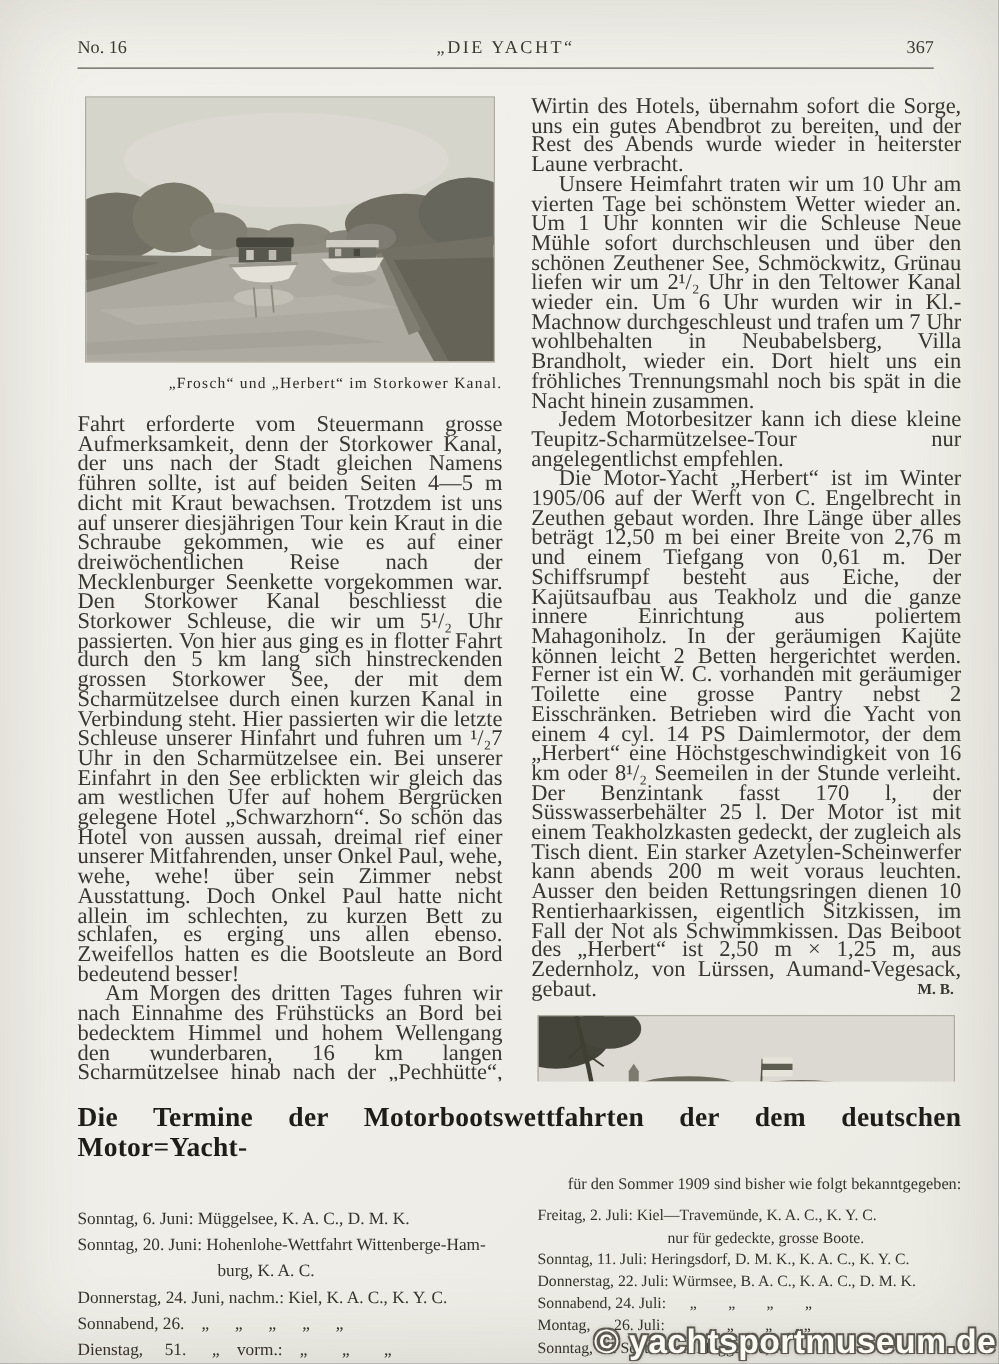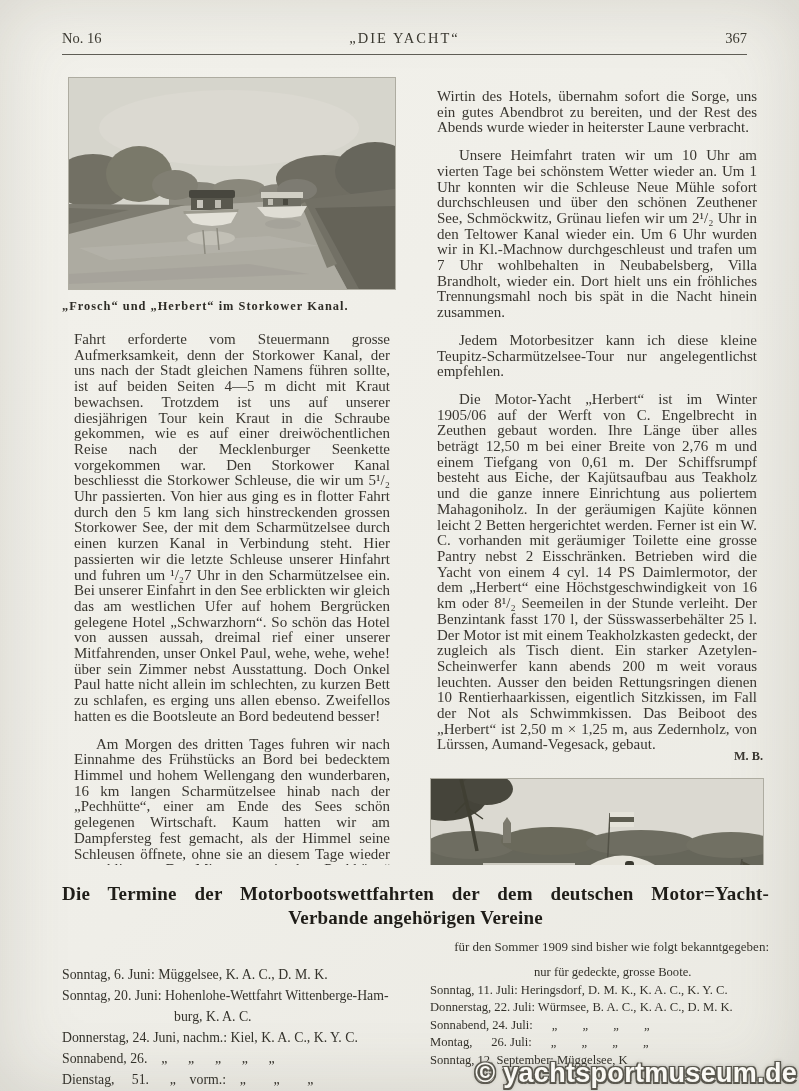"Wirtin des Hotels, übernahm sofort" .body-text { font-size: 15px -> 18px; margin: 12px -> 0 }
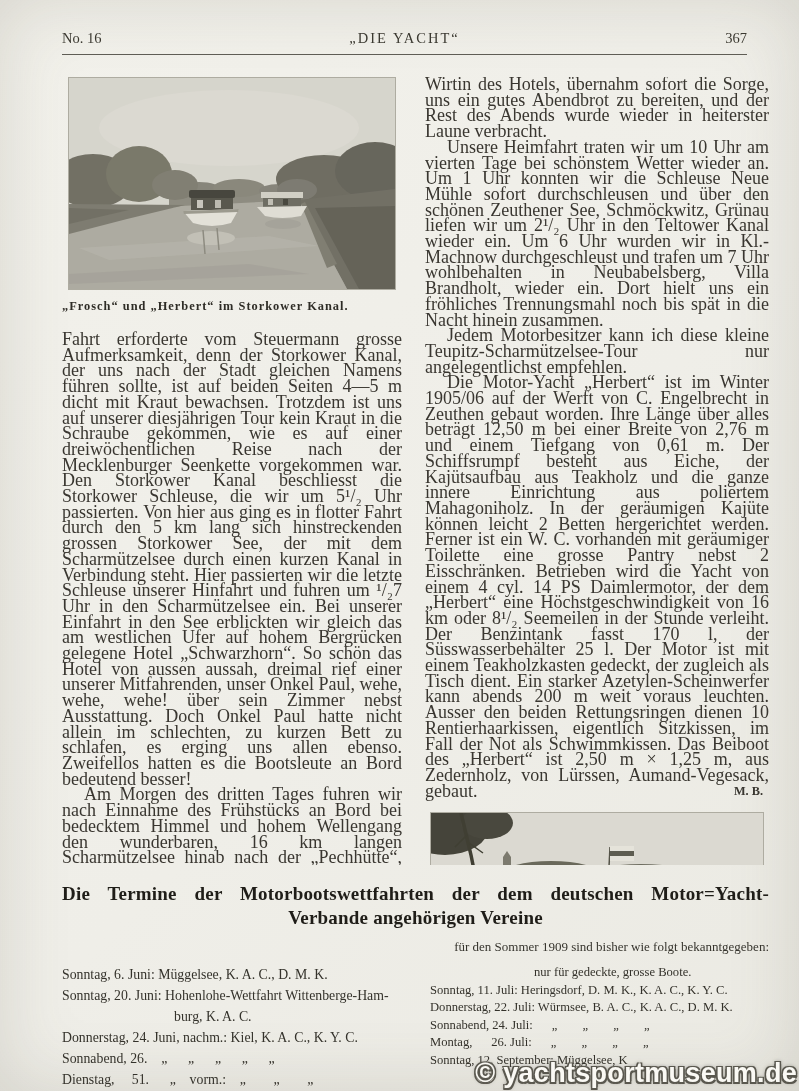"„Frosch“ und „Herbert“ im Storkower" figcaption { font-weight: 700 -> 400; text-align: left -> right }
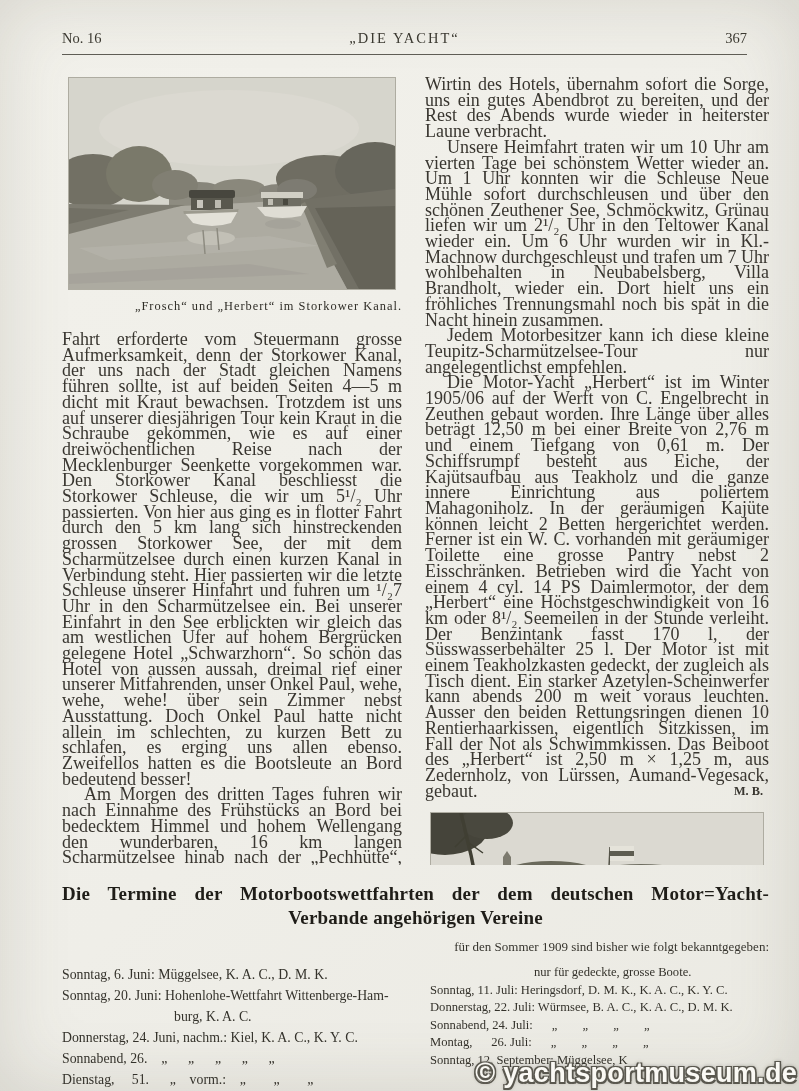"Die Termine der Motorbootswettfahrten" .sched-heading { font-size: 19px -> 22px }
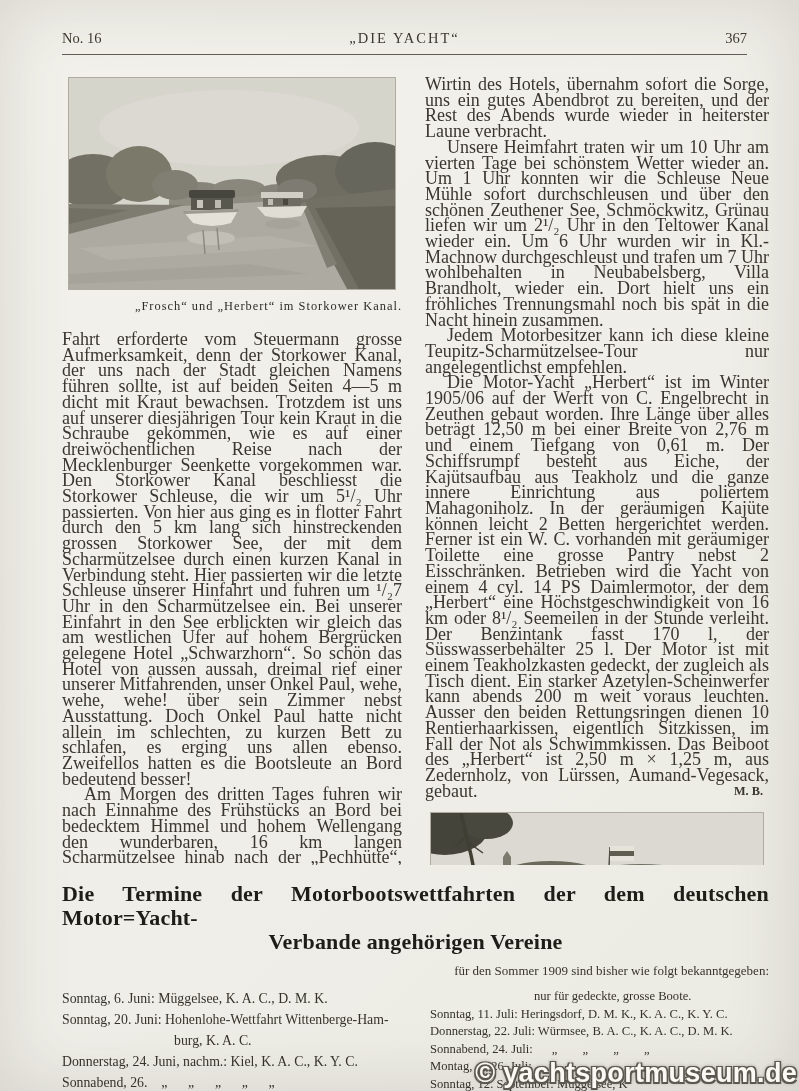"Verbande angehörigen Vereine" div.sched-heading { html: <div>Verbande angehörigen Vereine</div> -> none }
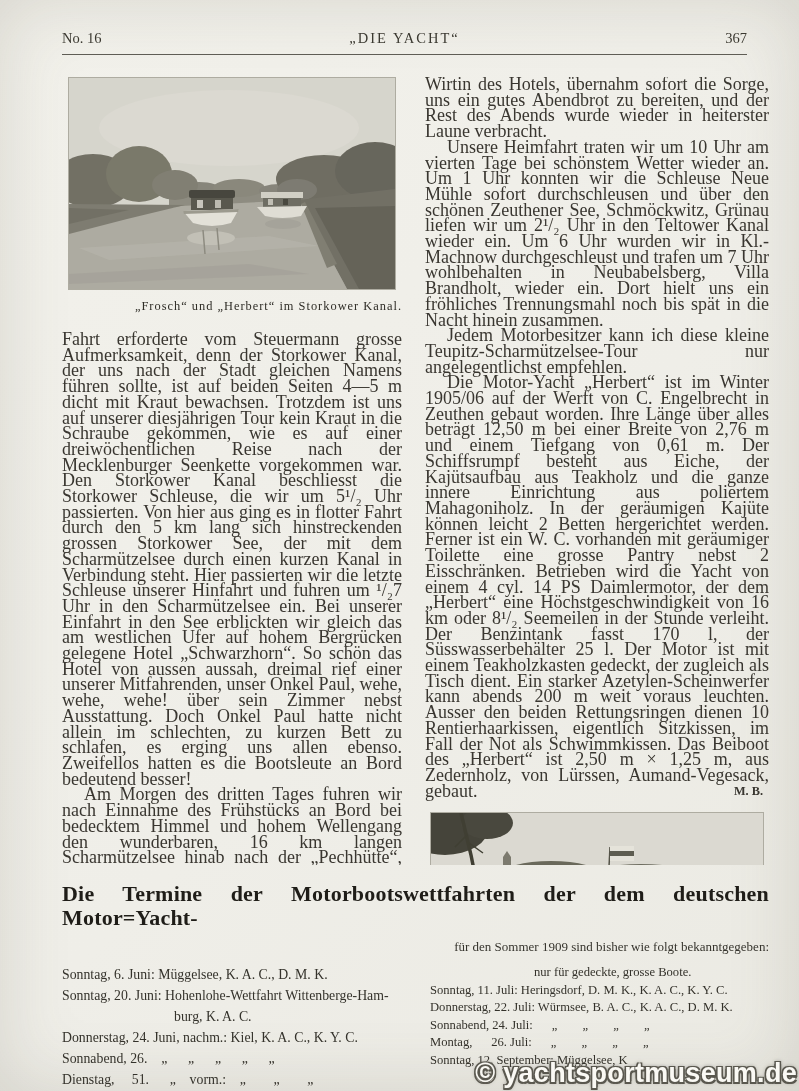"Freitag, 2. Juli: Kiel—Travemünde, K." div.sched-row { html: none -> <div>Freitag, 2. Juli: Kiel—Travemünde, K. A. C., K. Y. C.</div> }
